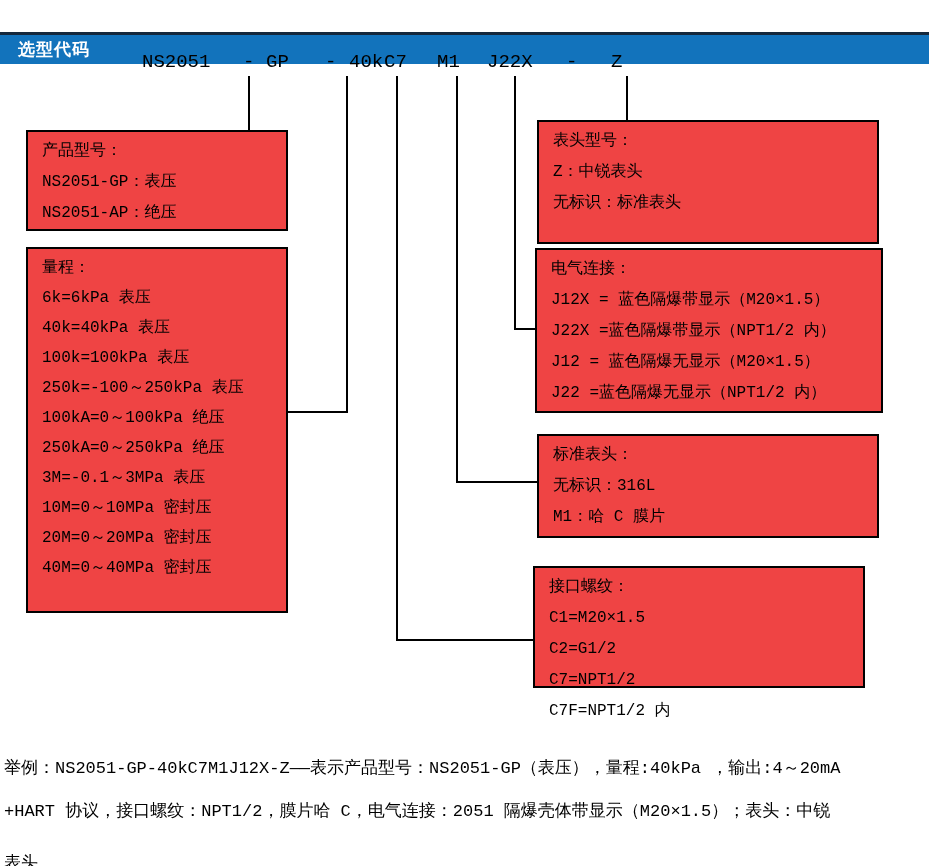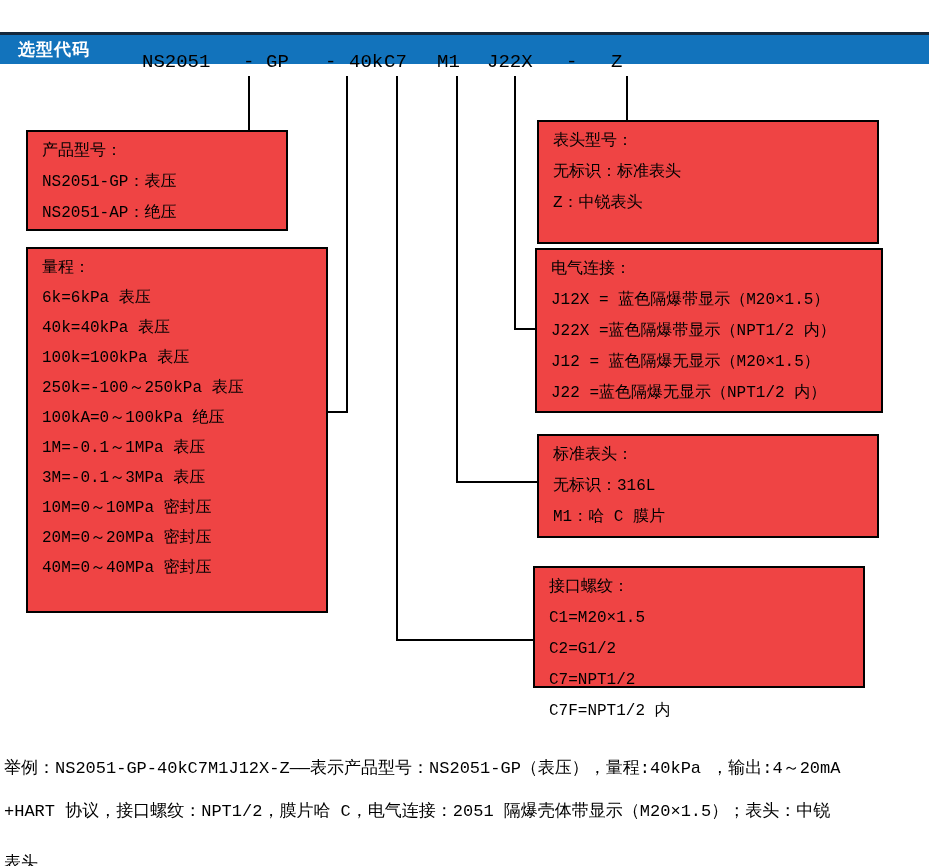"无标识：标准表头" div.box-line { order: before "Z：中锐表头" -> after "Z：中锐表头" }
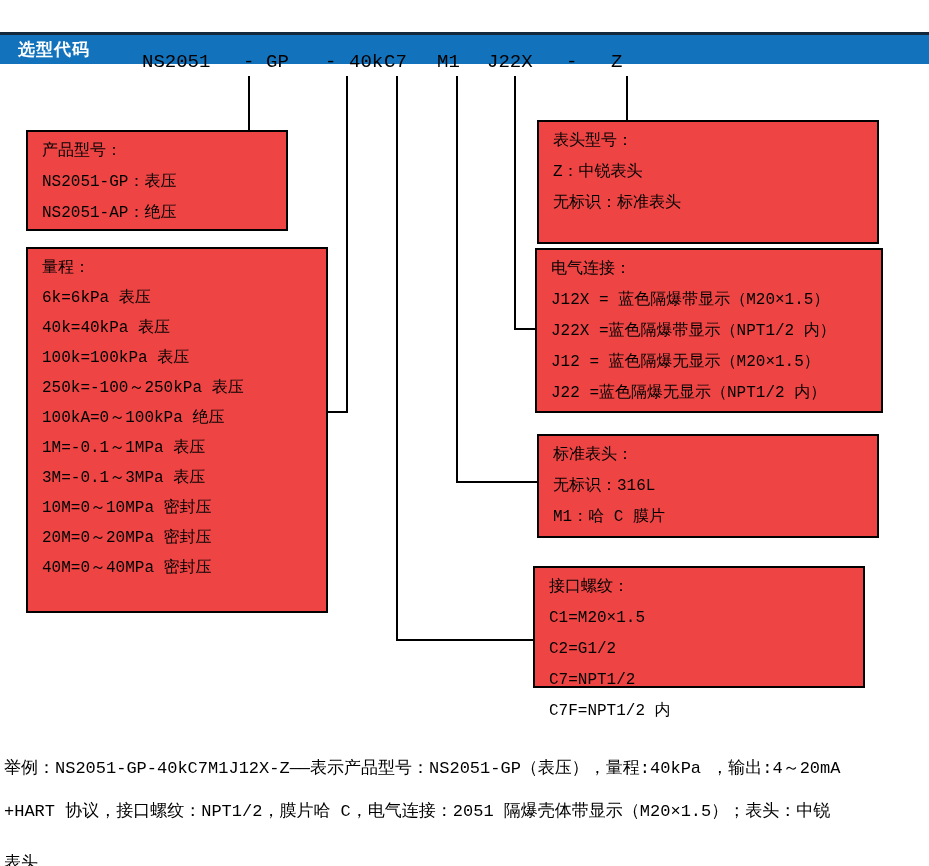"量程：" div.option-box { width: 302px -> 262px }
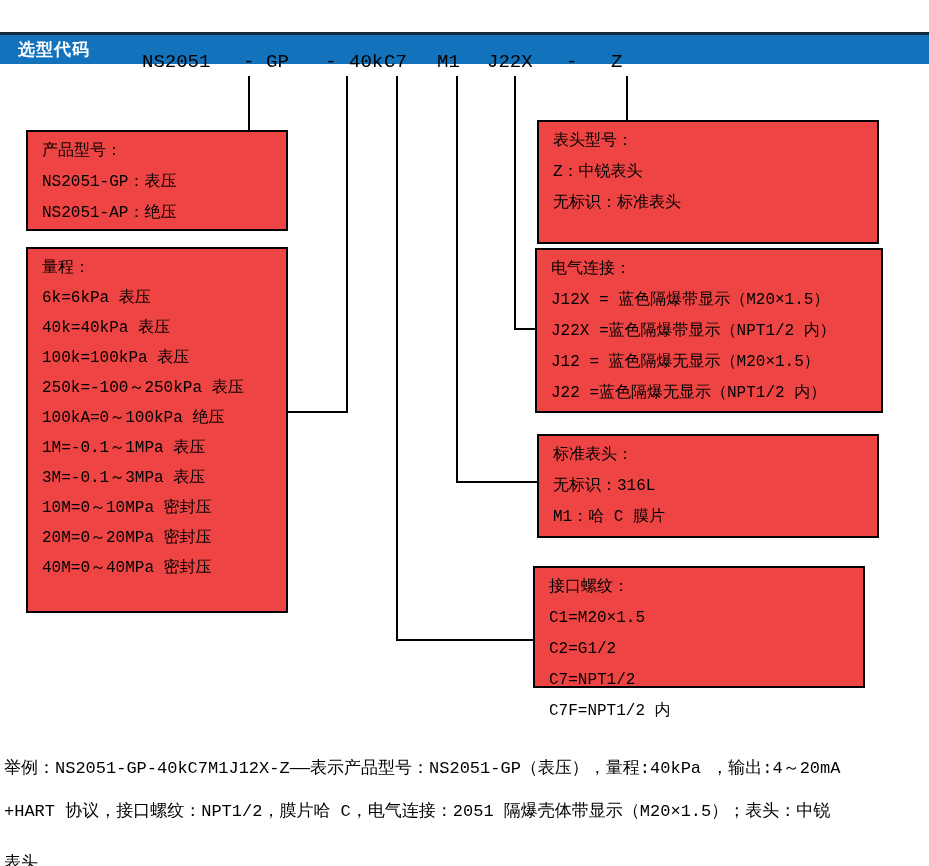"250kA=0～250kPa 绝压" div.box-line { html: none -> <div>250kA=0～250kPa 绝压</div> }
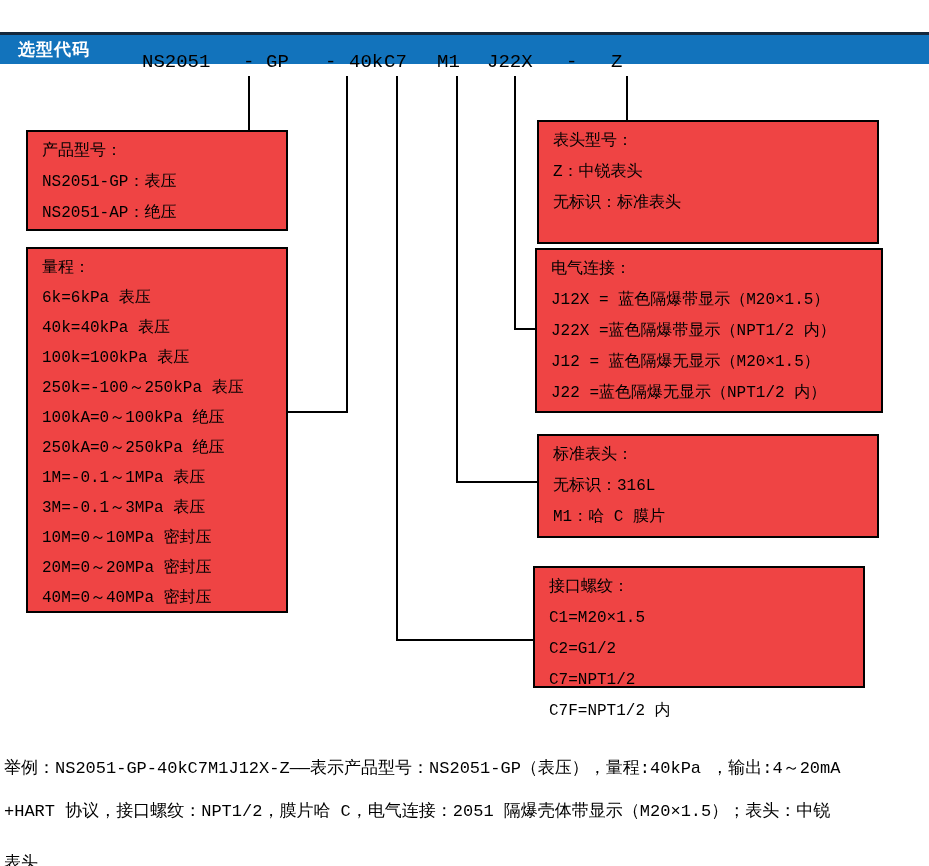"1M=-0.1～1MPa 表压" div.box-line { html: <div>1M=-0.1～1MPa 表压</div> -> none }
